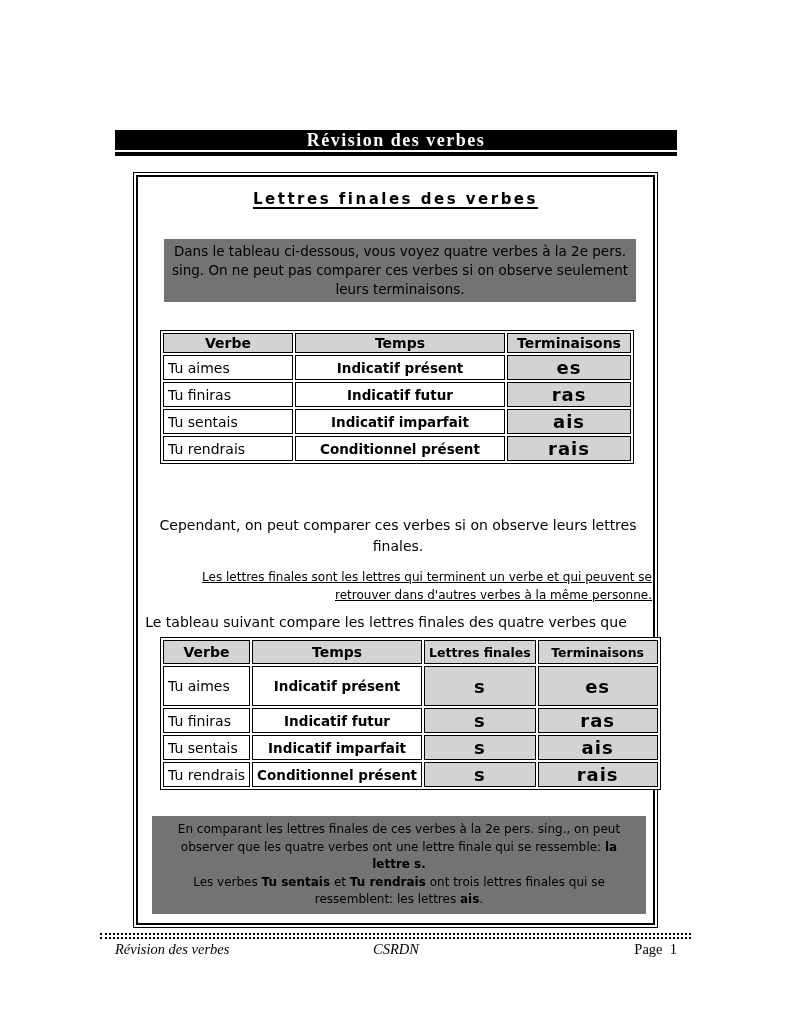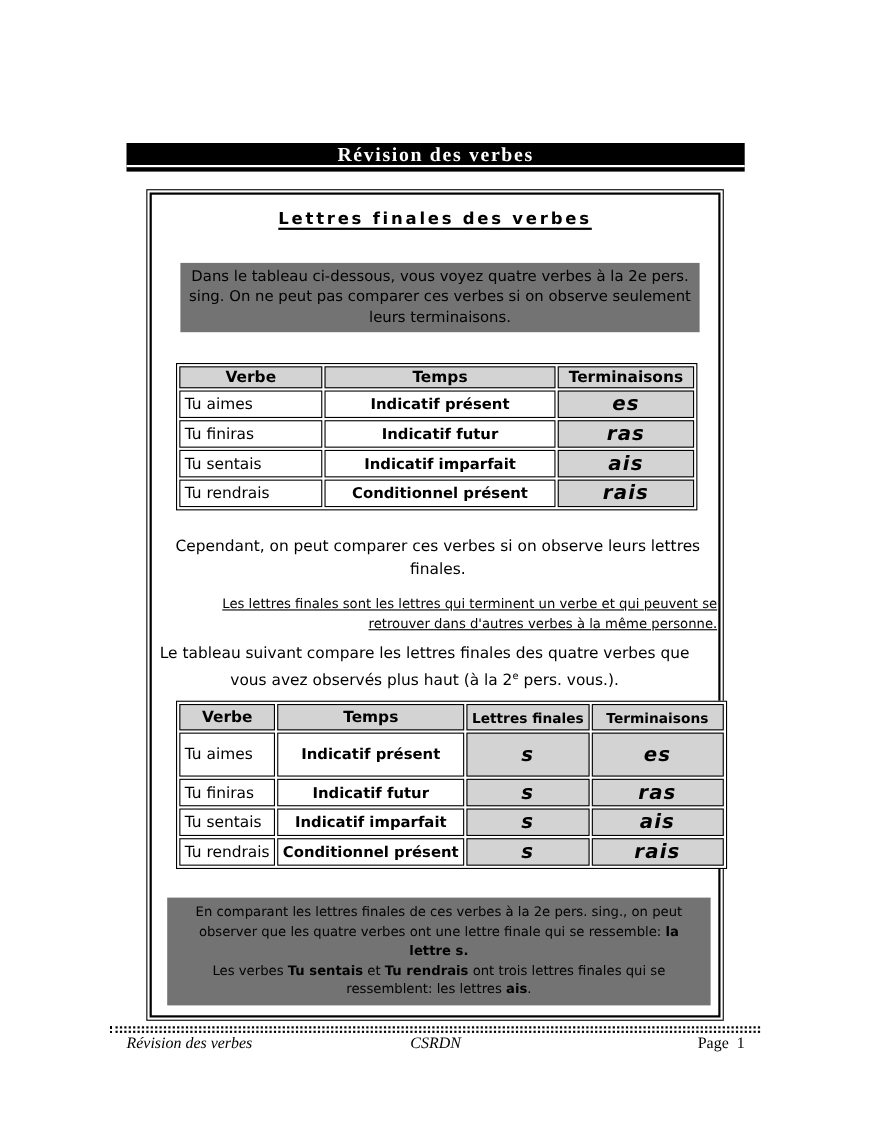"es" td.cell-shaded { font-style: italic -> none }
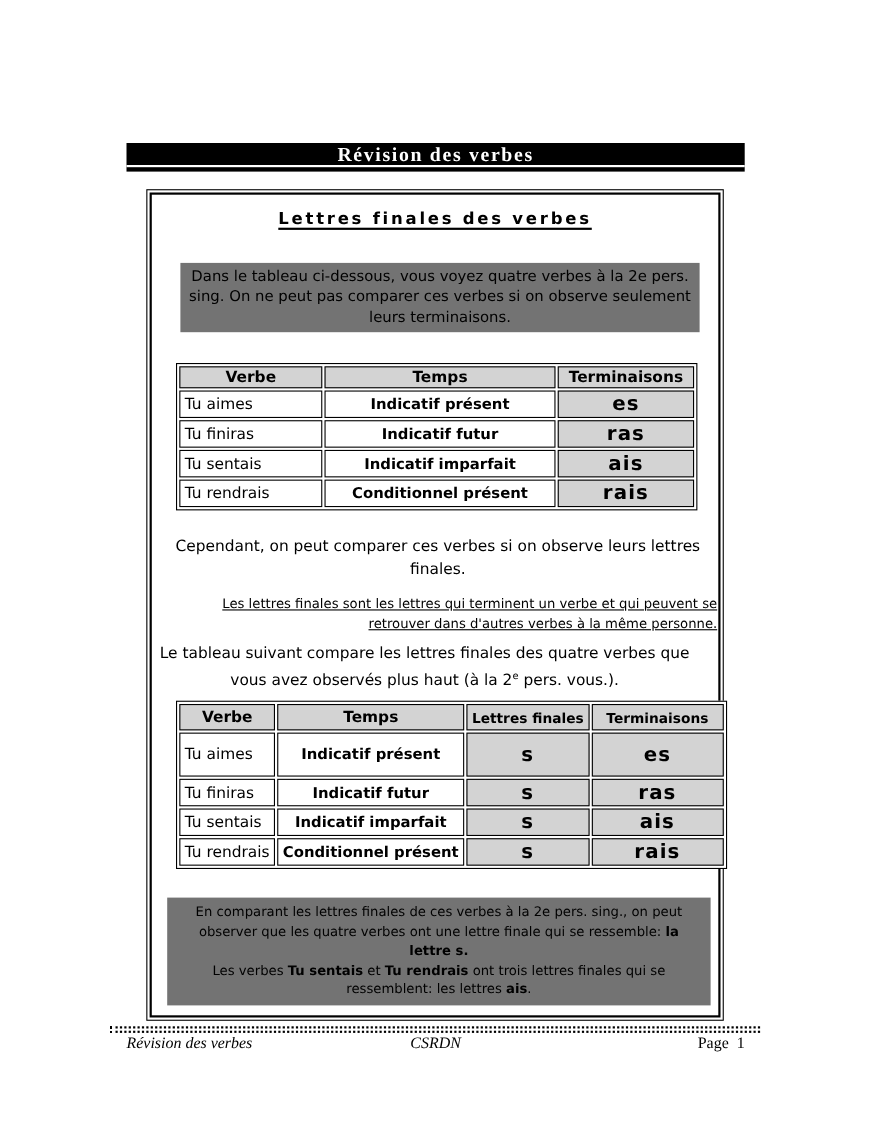"Cependant, on peut comparer ces" .para { margin-top: none -> 28px }
